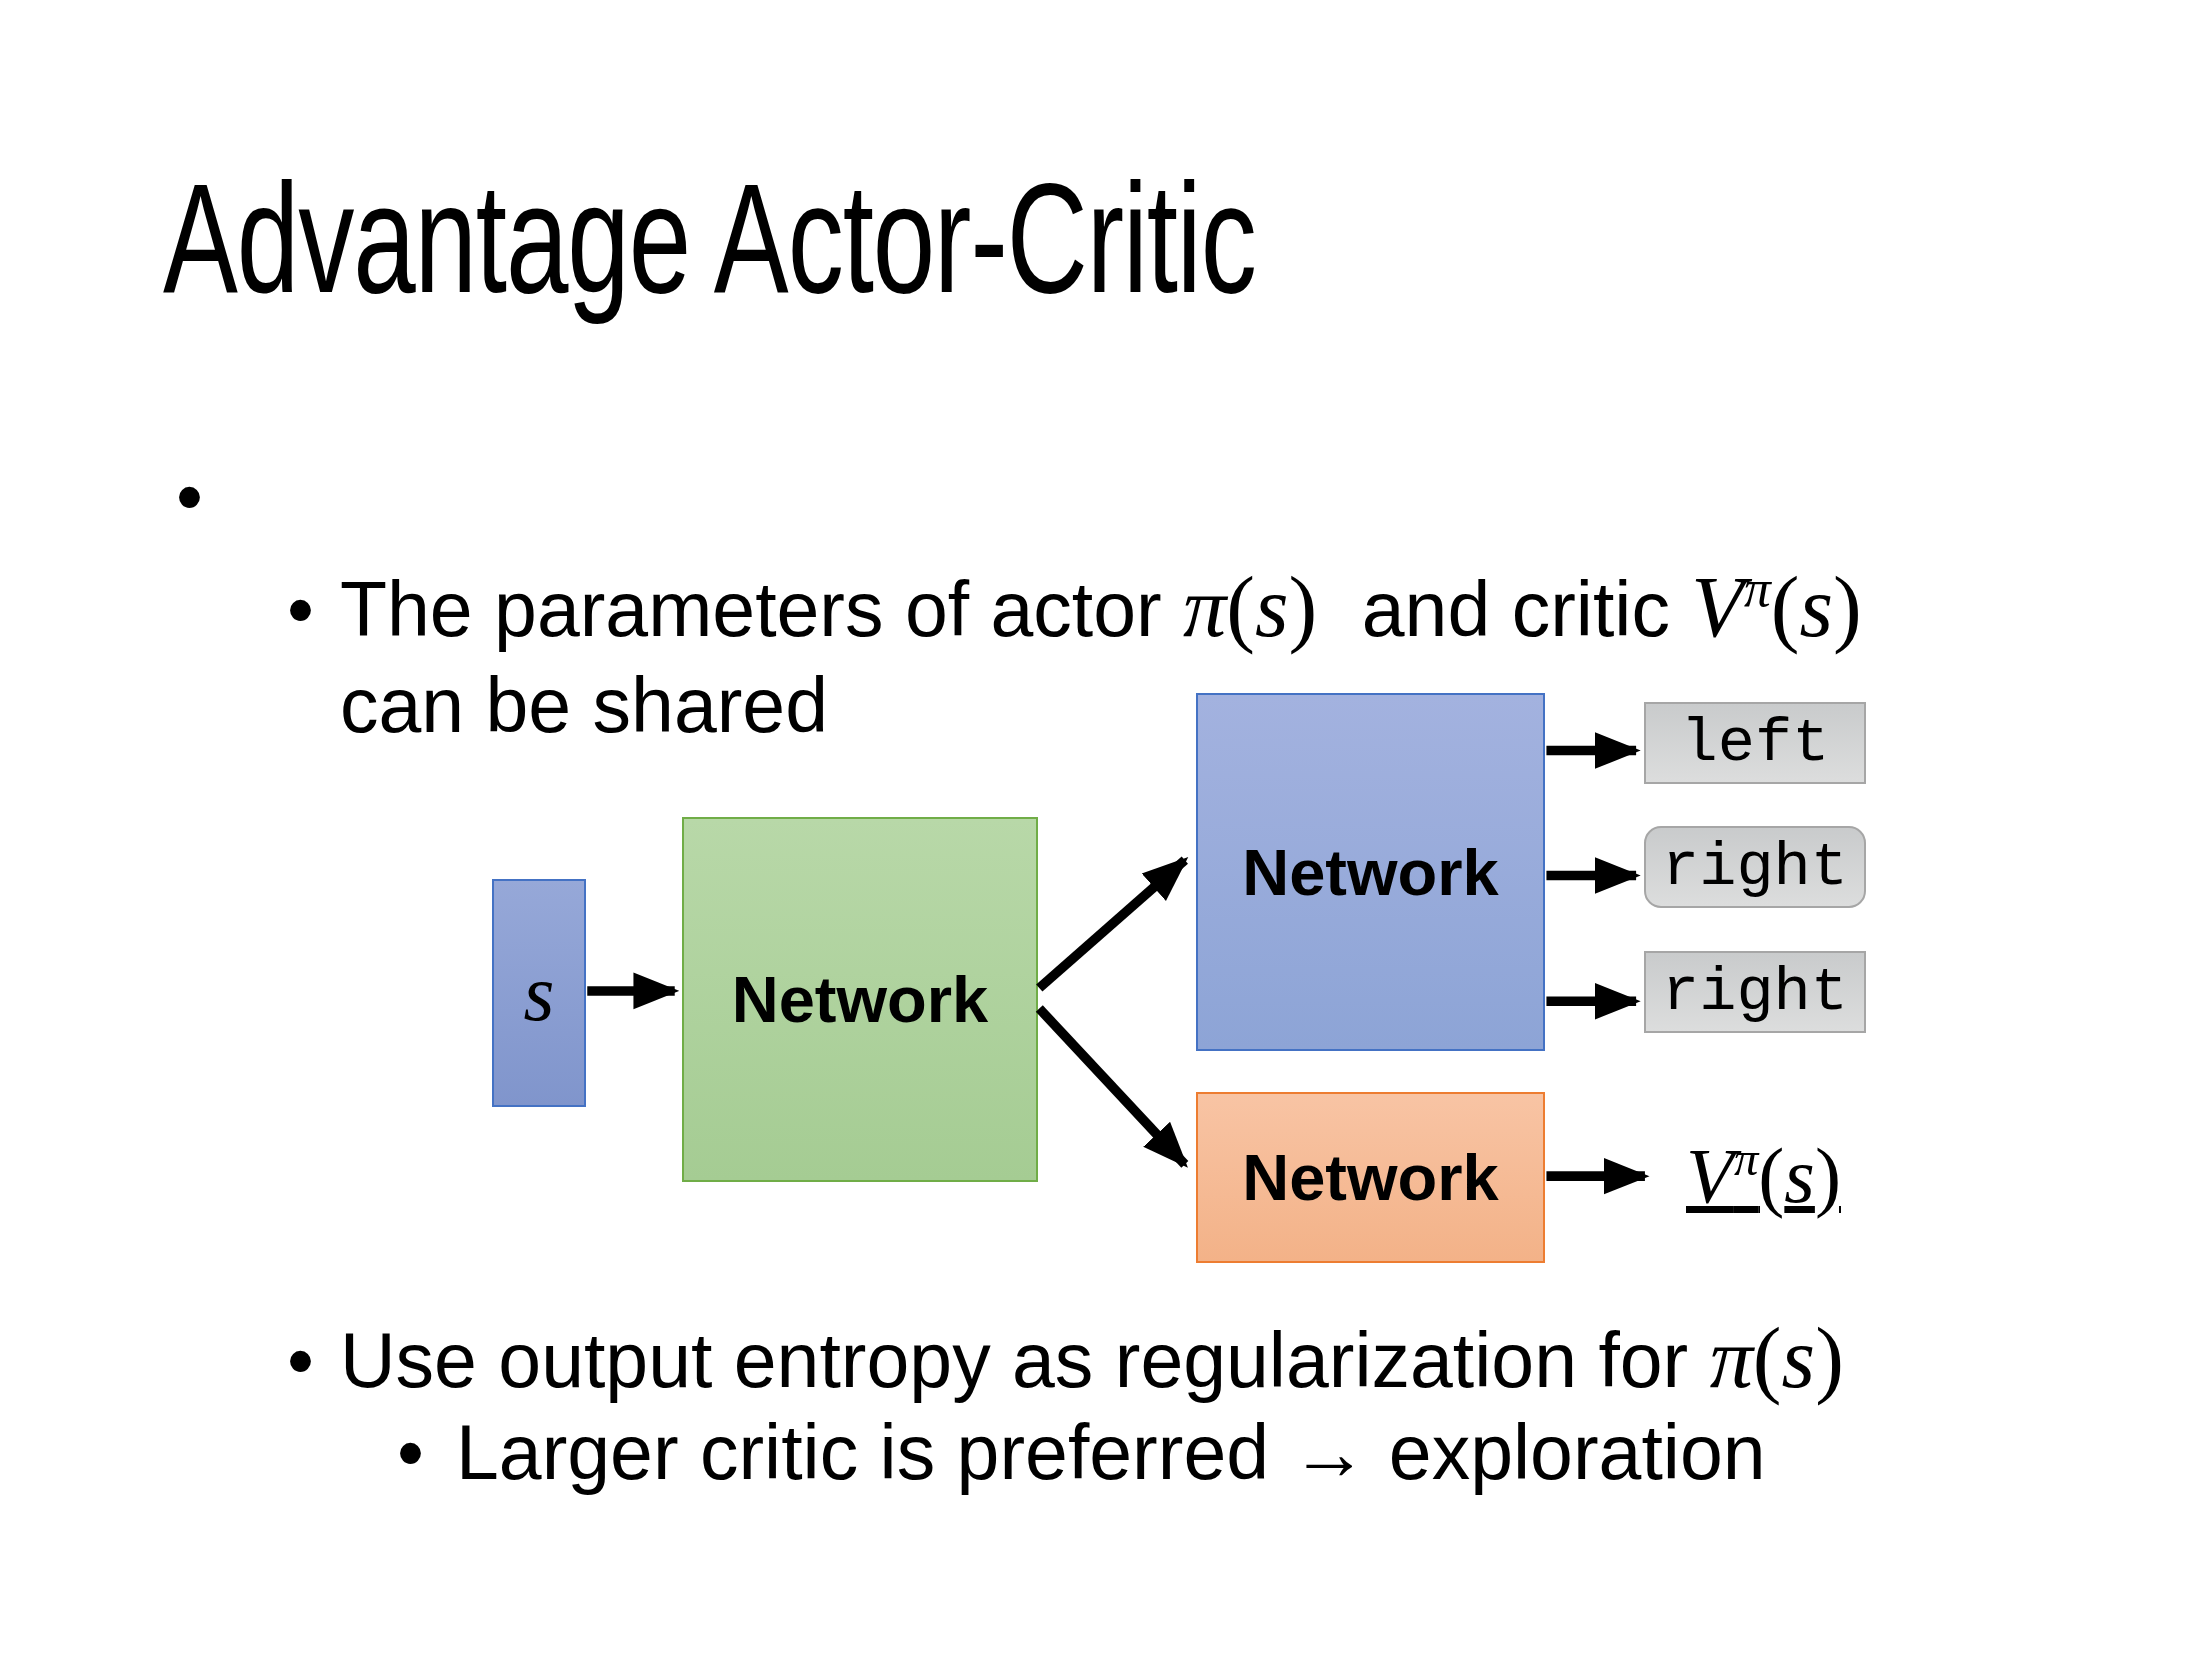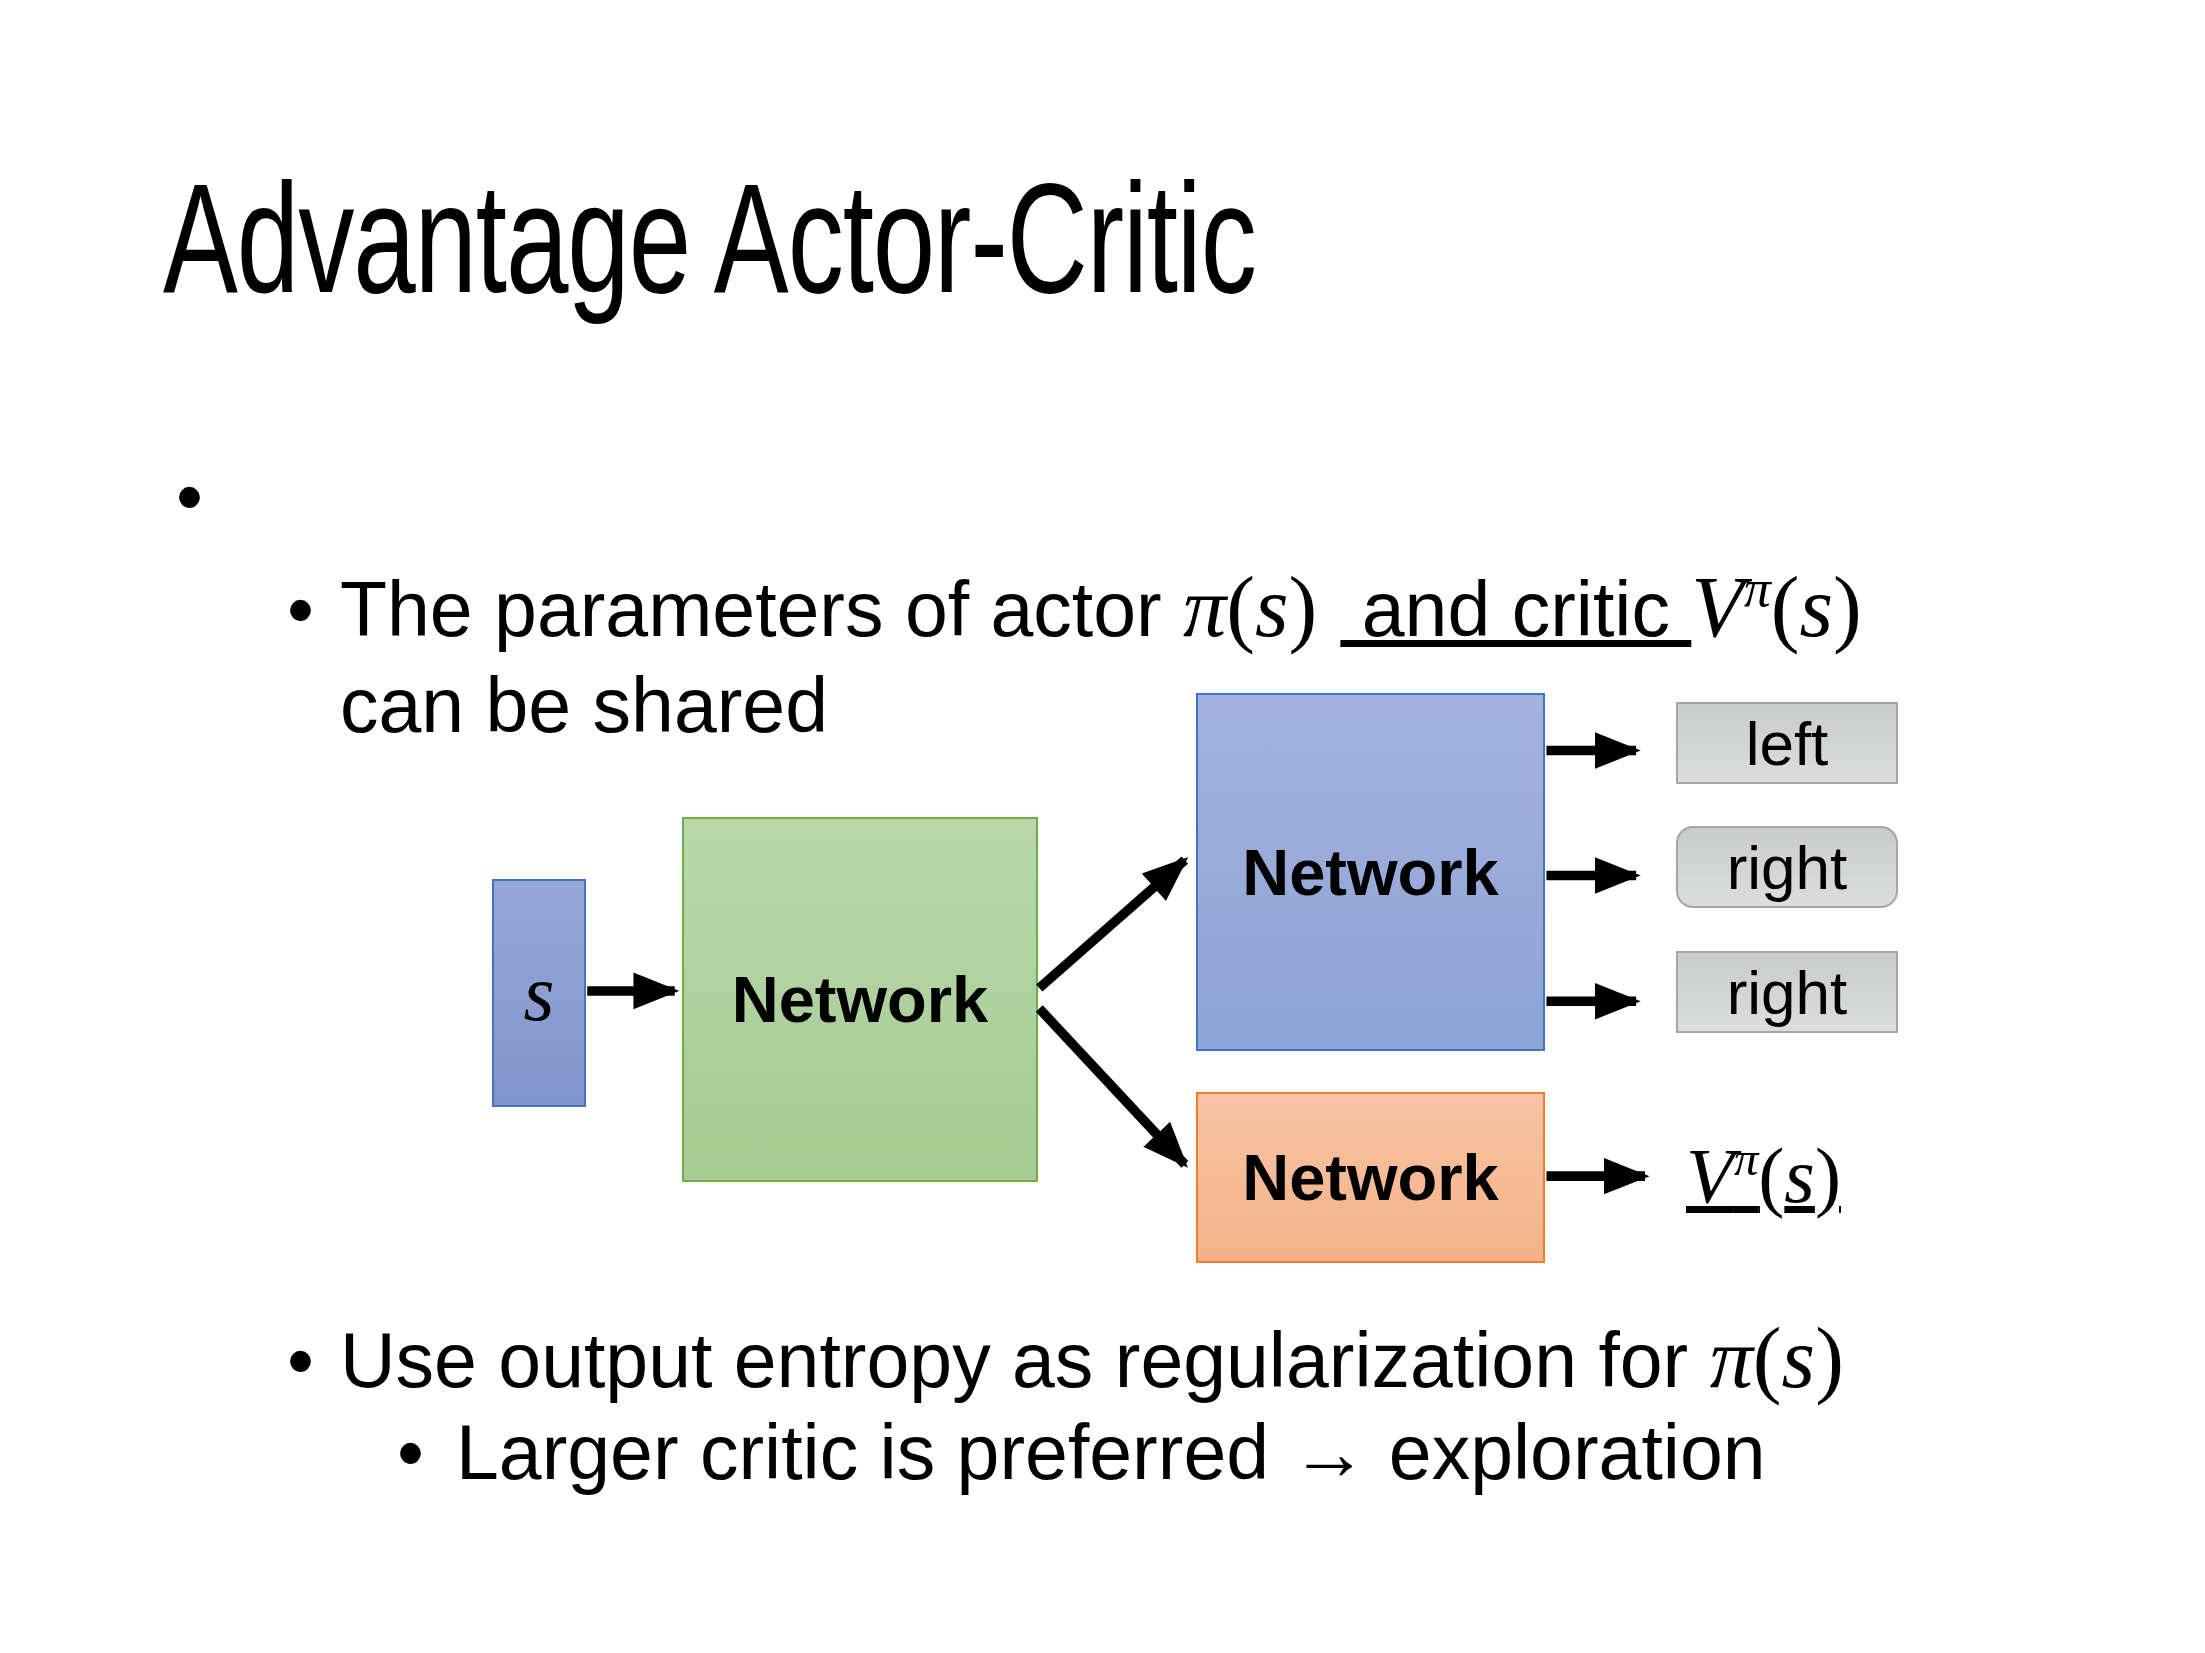"and critic" .gap { text-decoration: underline -> none }
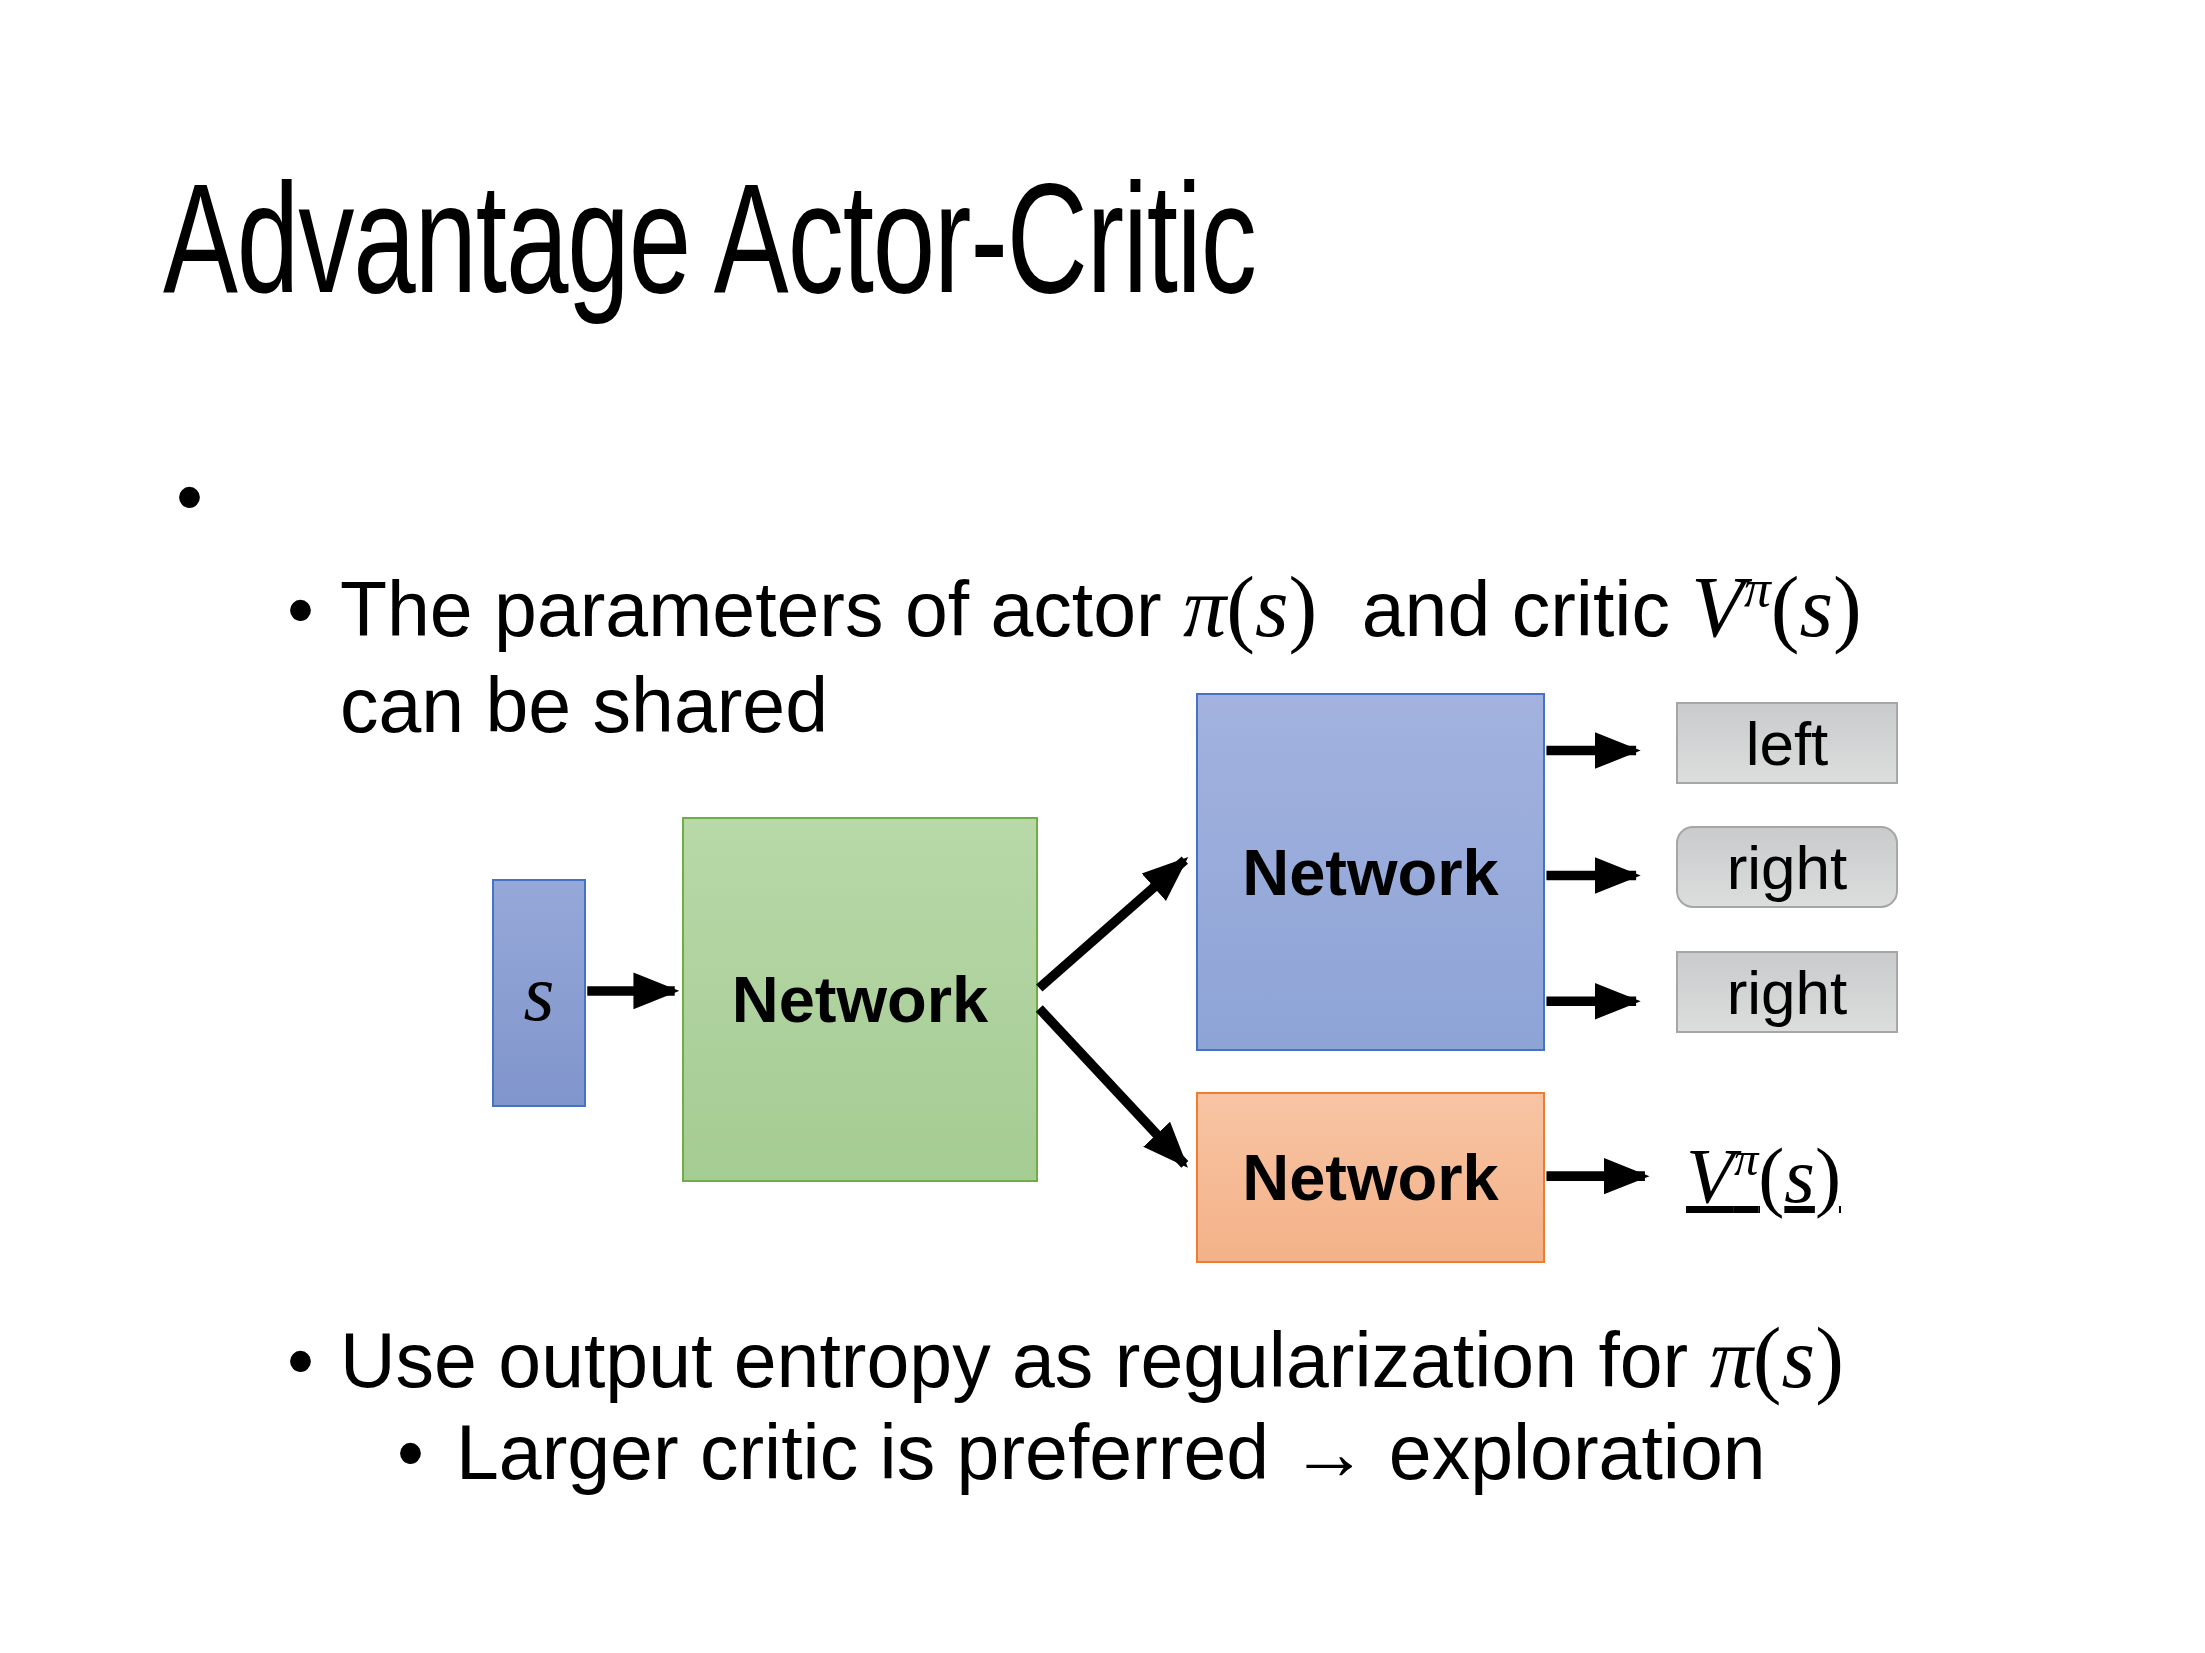"left" .action-box { font-family: Liberation Sans, sans-serif -> Liberation Mono, monospace; margin-left: 32px -> none }
